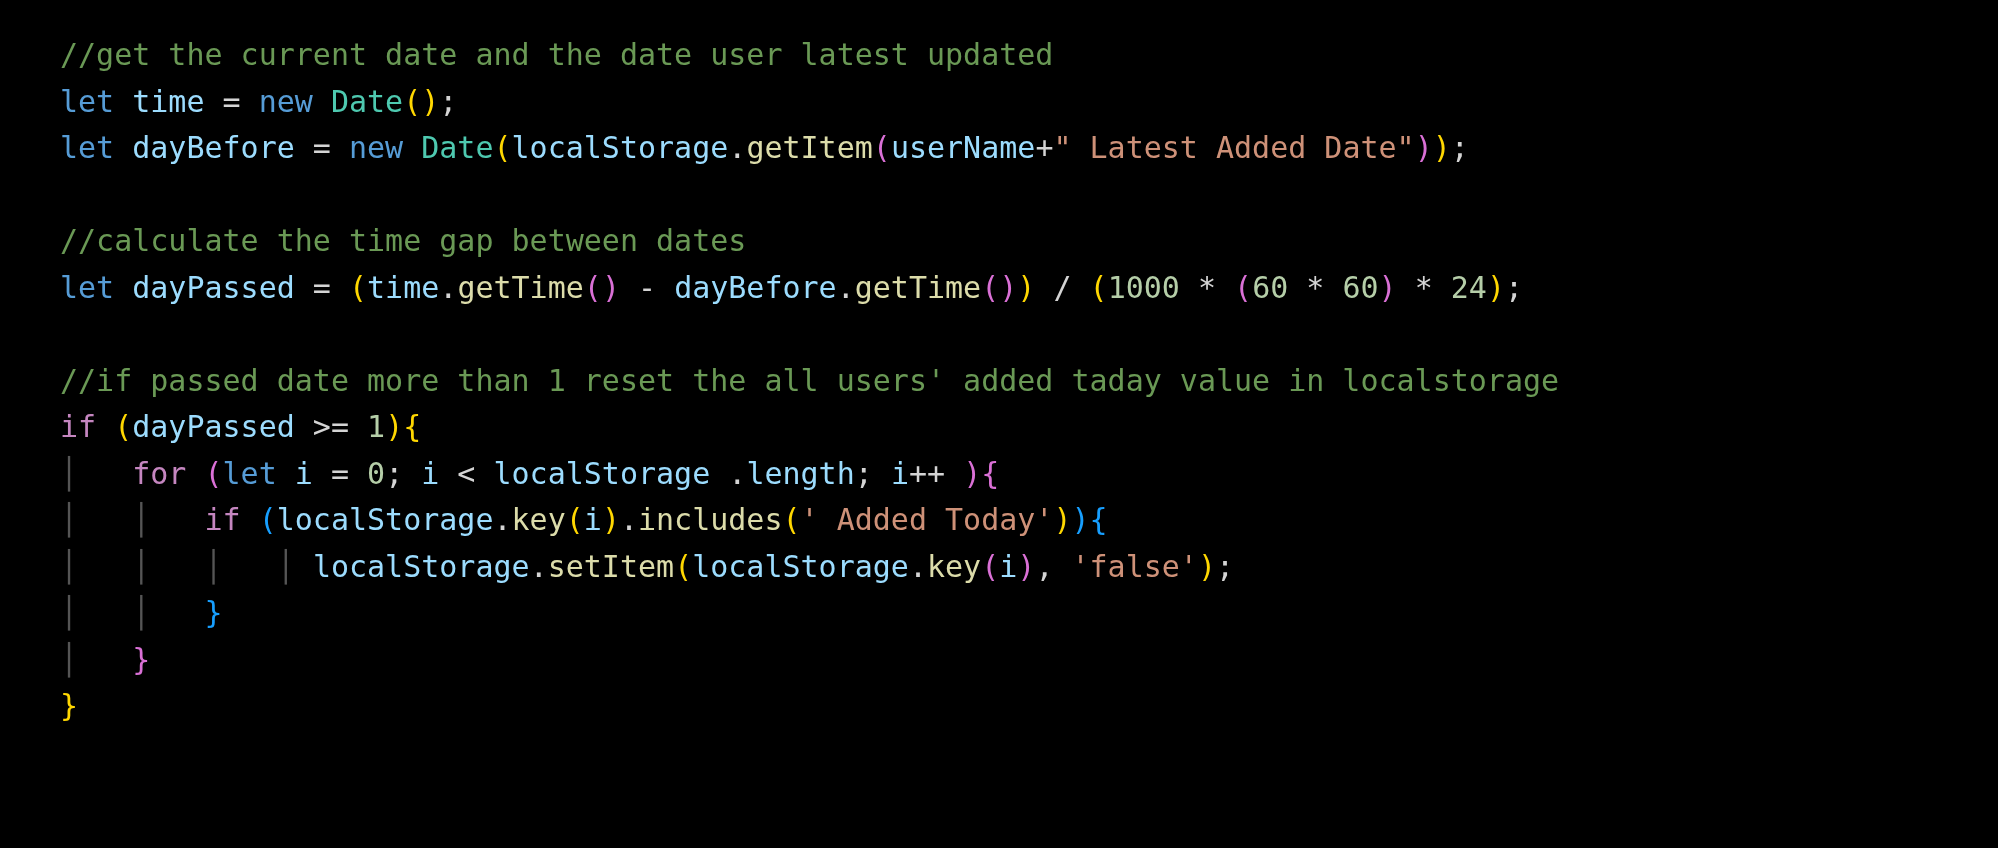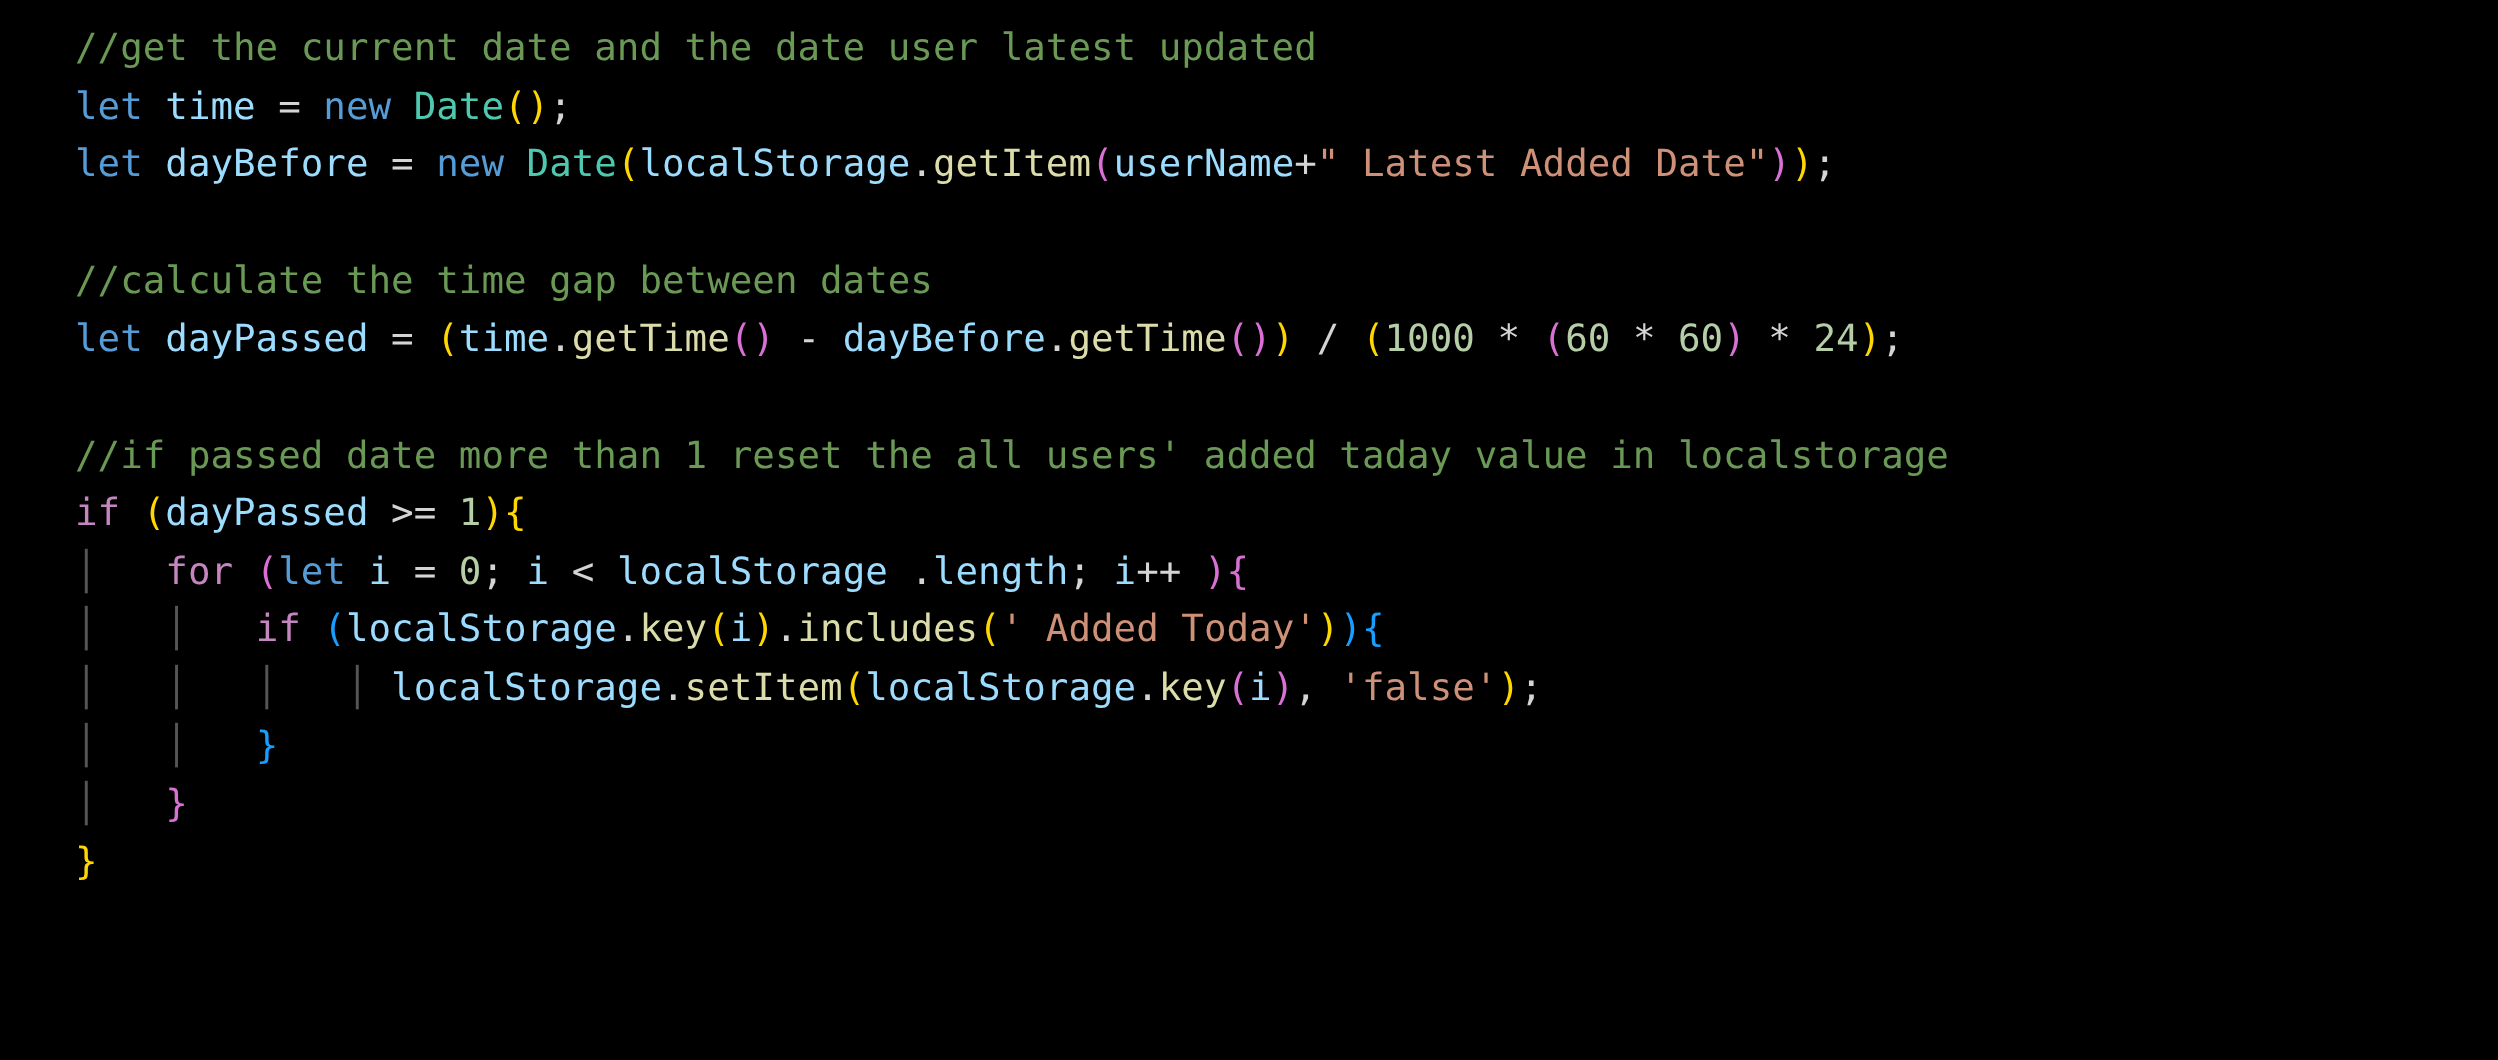"//get the current date and" pre.code { padding: 16px 0 0 60px -> 32px 0 0 60px }
